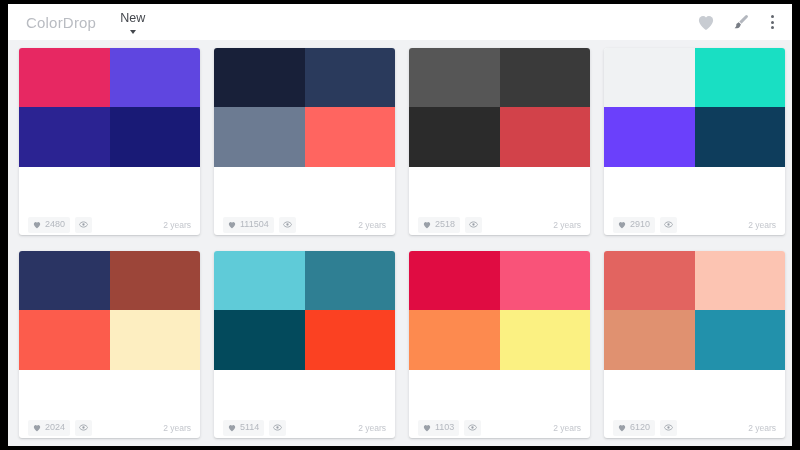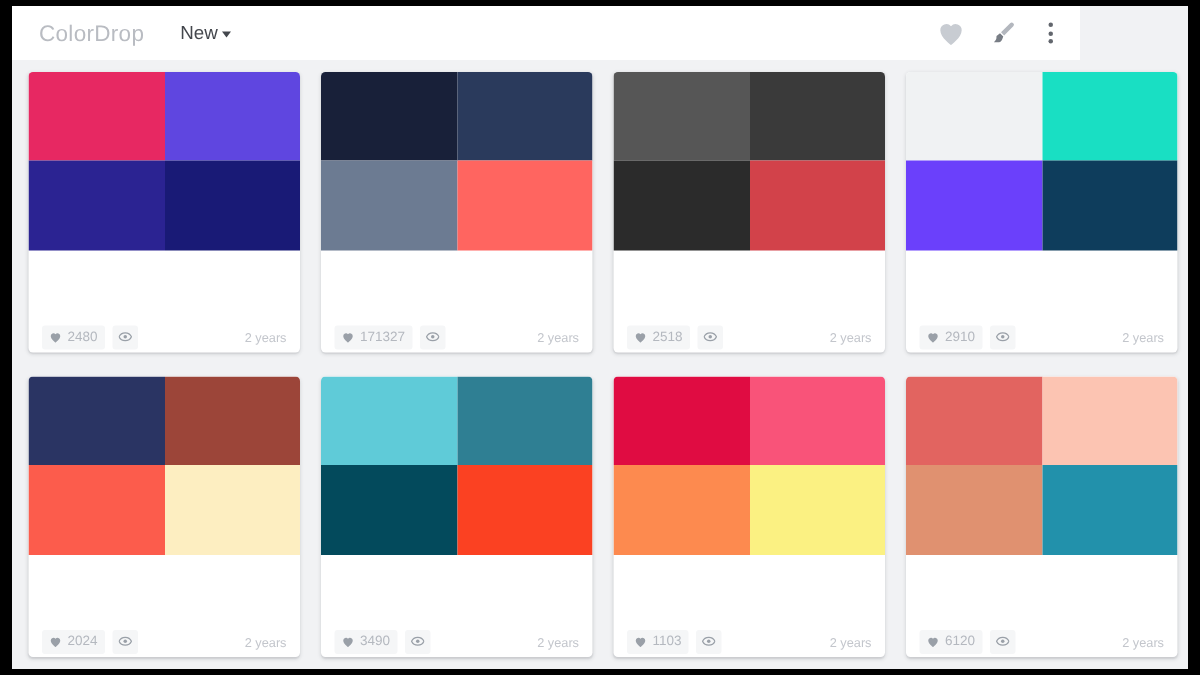"ColorDrop" #topbar { width: 712px -> 784px }
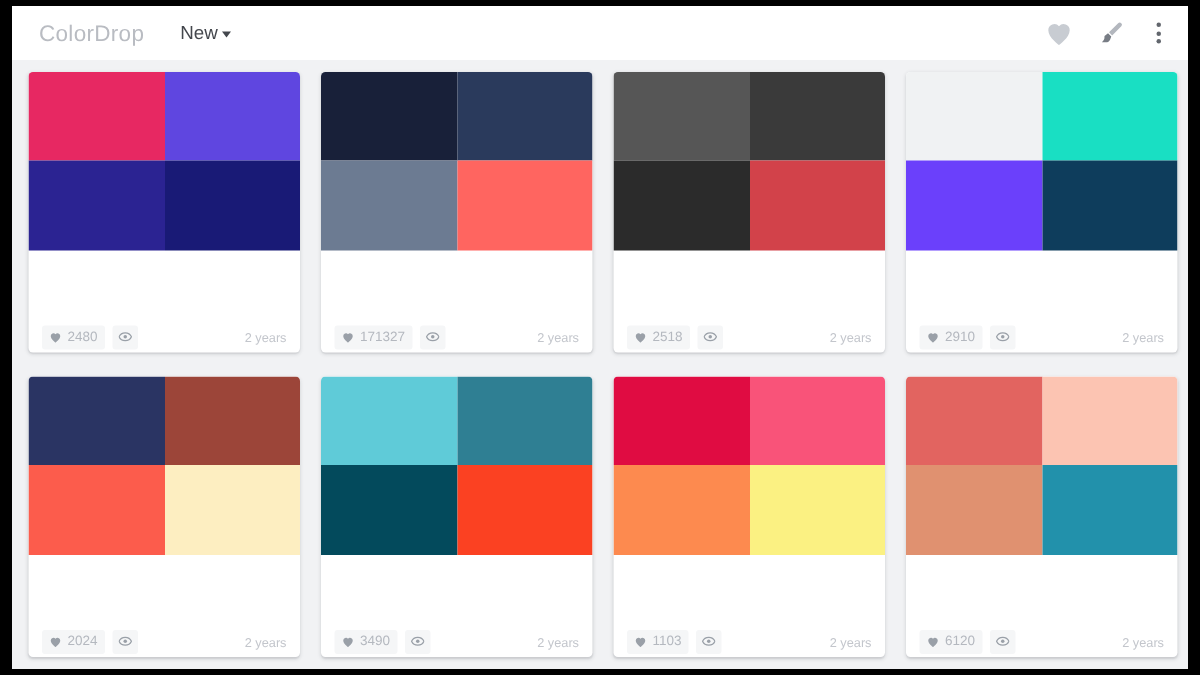"New" #new-menu { flex-direction: none -> column }
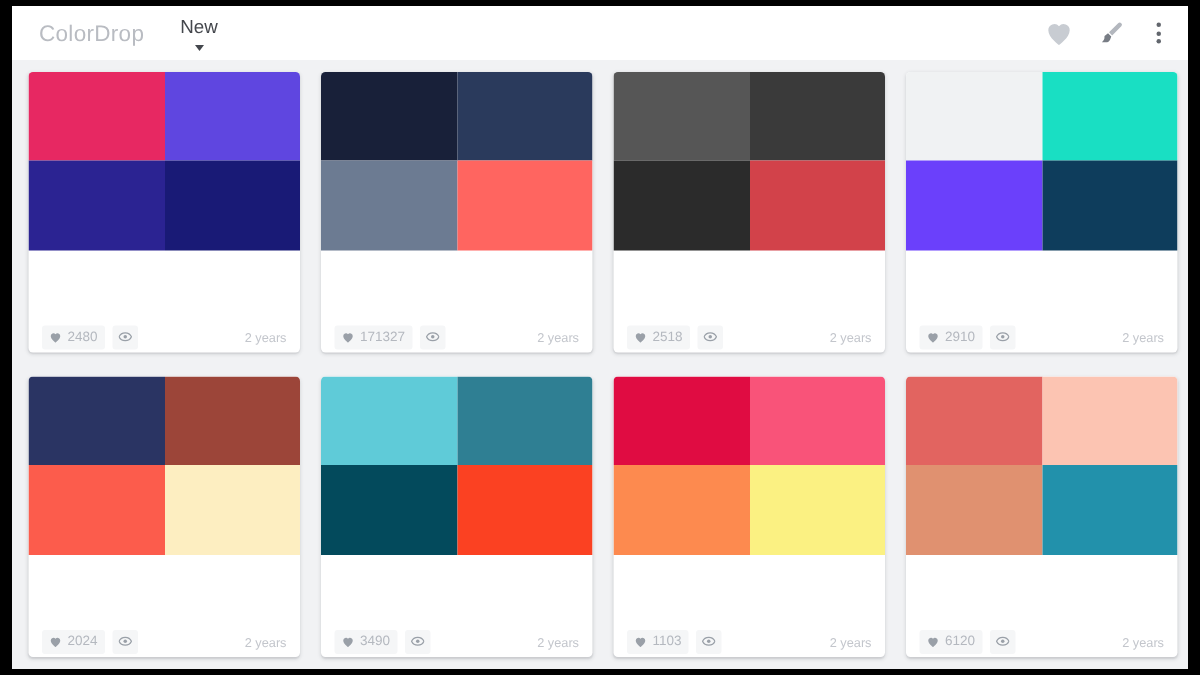"171327" span { text: 171327 -> 111504 }
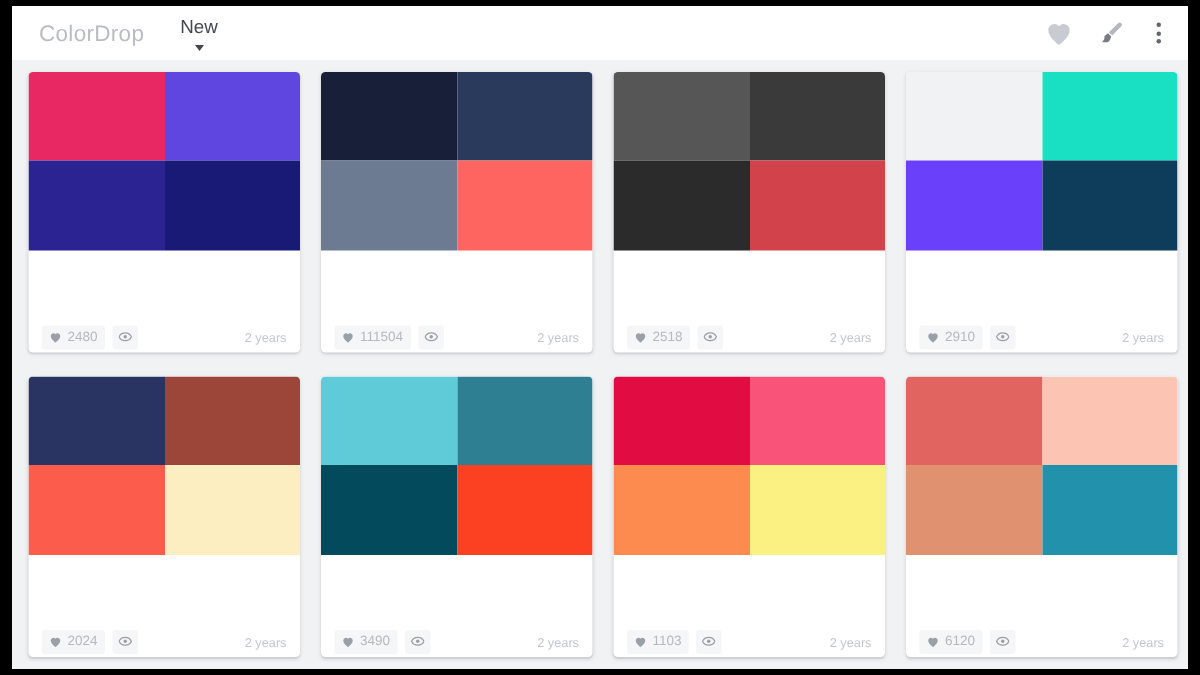"3490" span { text: 3490 -> 5114 }
